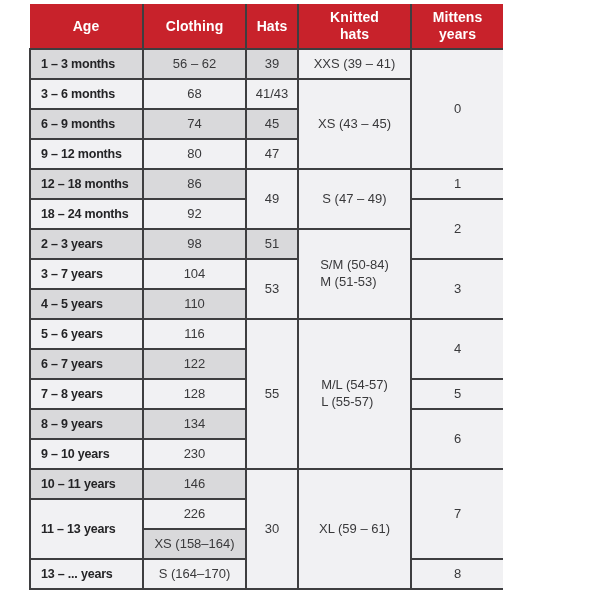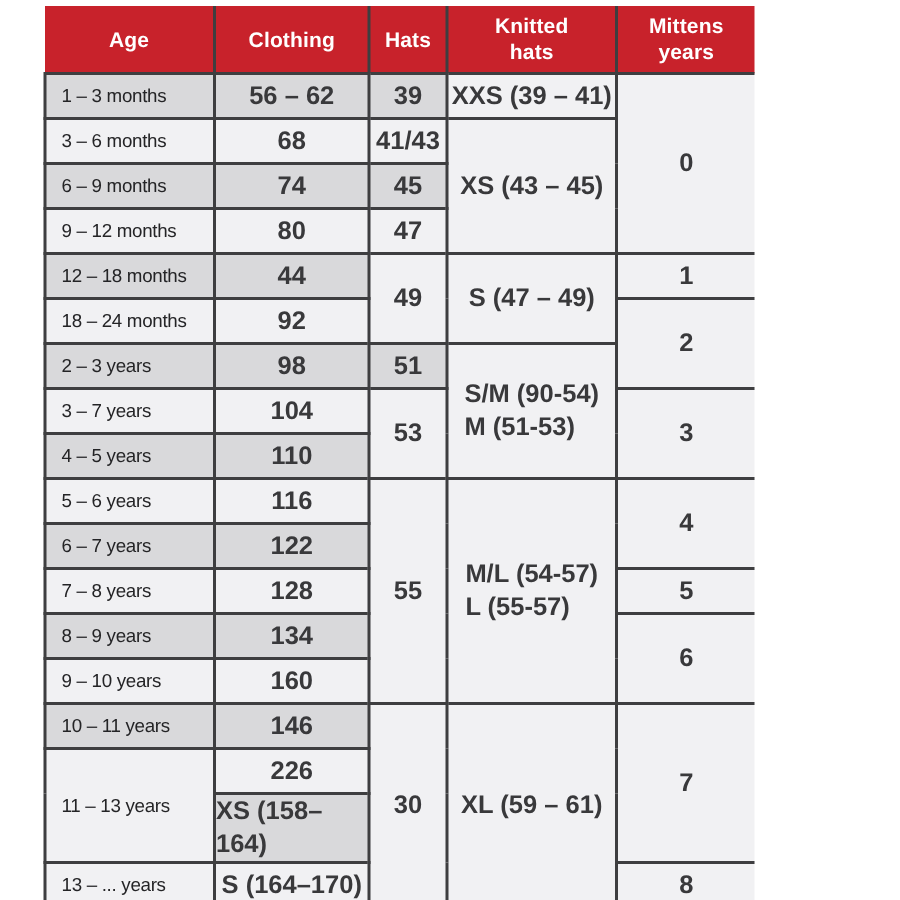"1 – 3 months" tbody td.col-age { font-weight: normal -> bold }
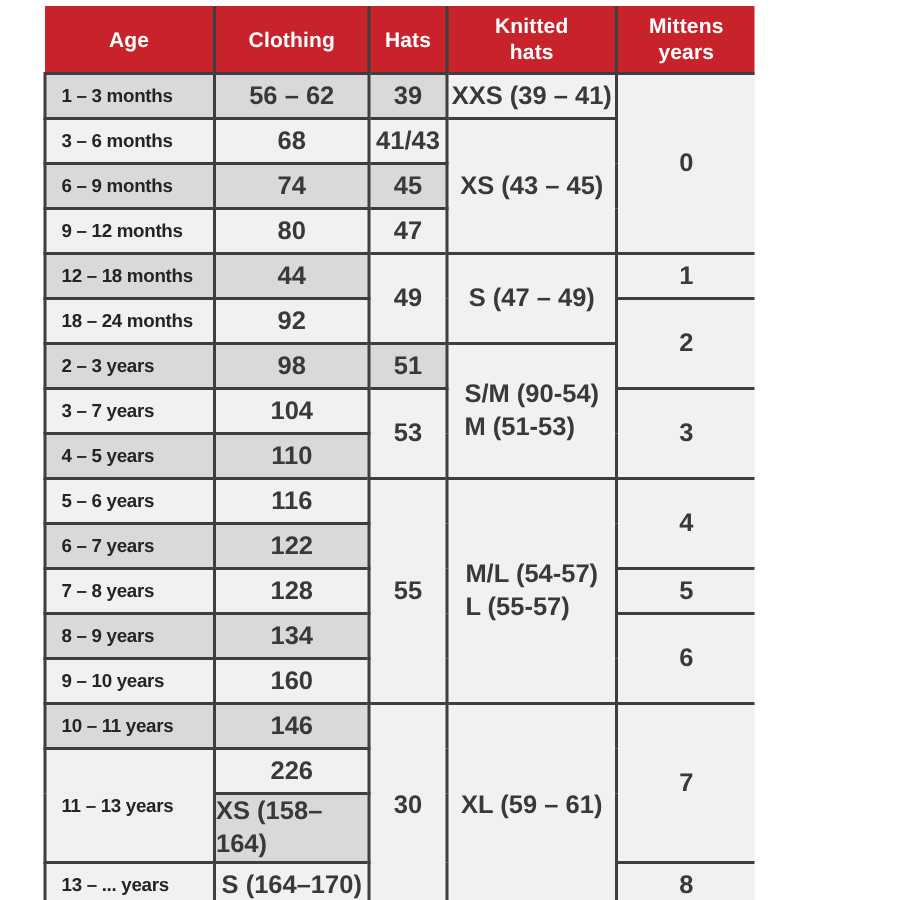"56 – 62" tbody td { font-size: 17px -> 13px; font-weight: bold -> none }
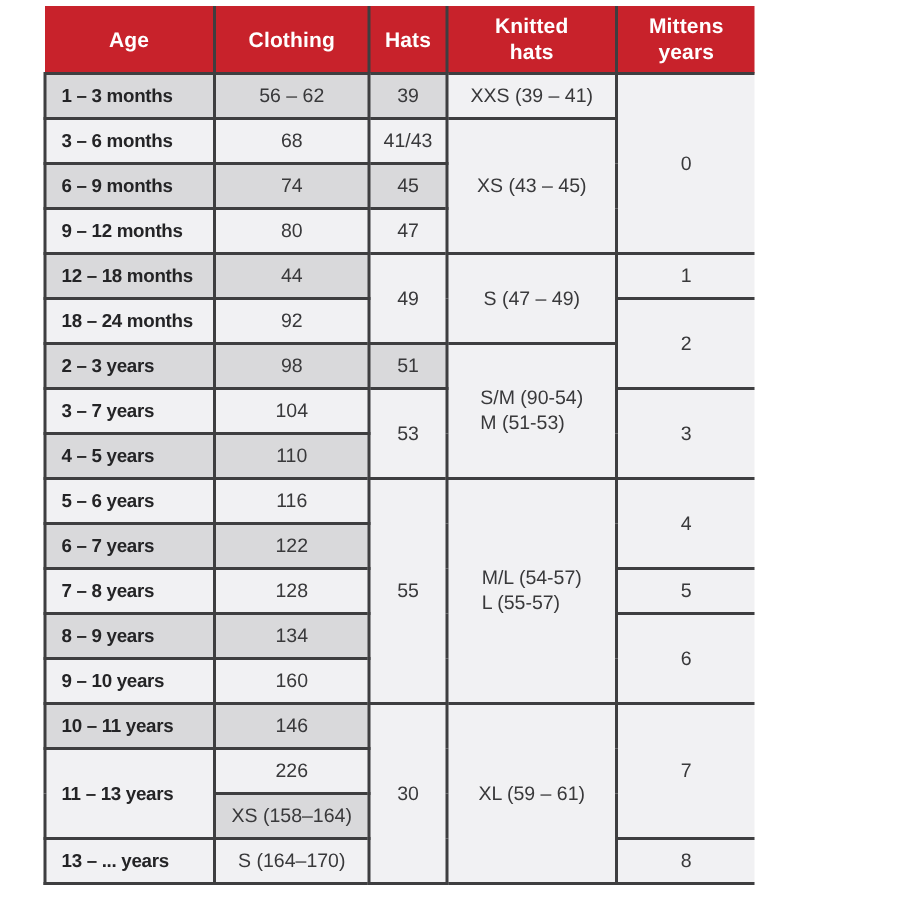"44" div { text: 44 -> 86 }
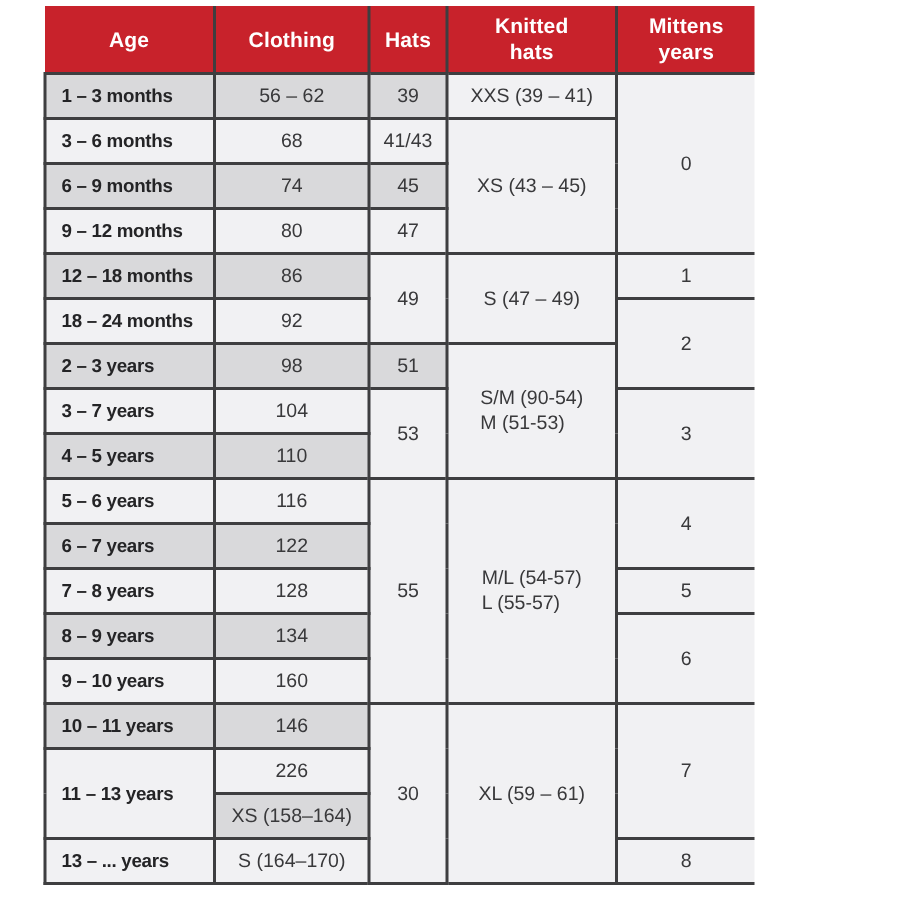"S/M (90-54)" div { text: 90-54 -> 50-84 }
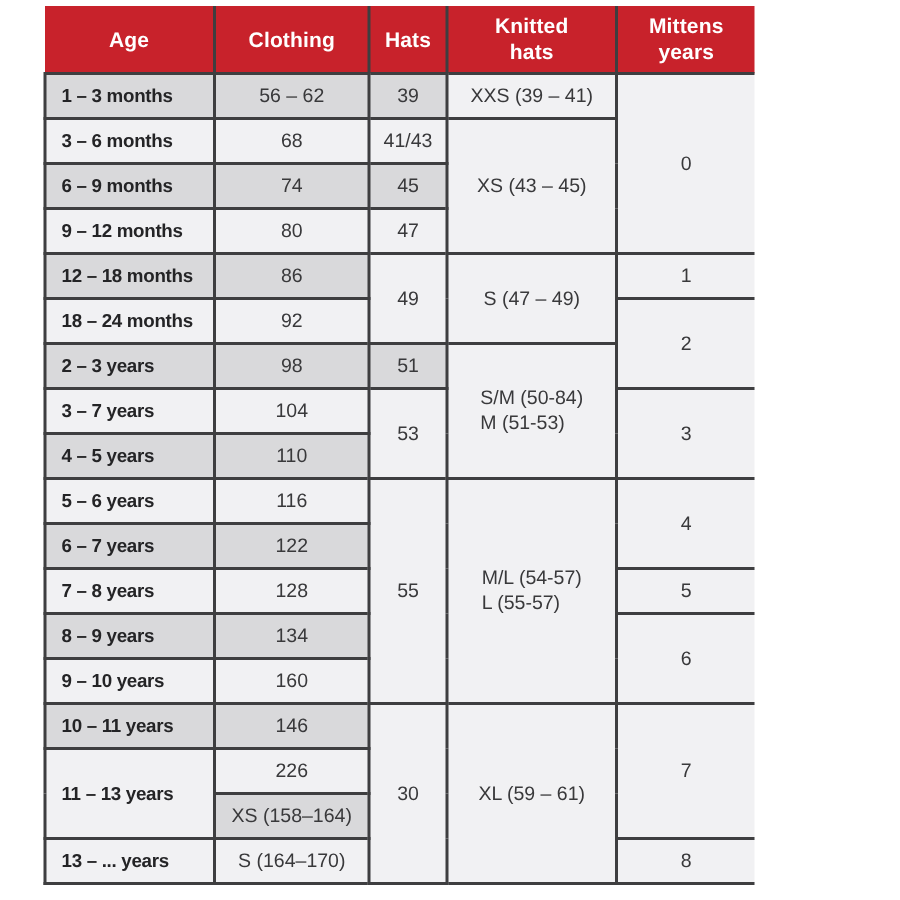"160" div { text: 160 -> 230 }
